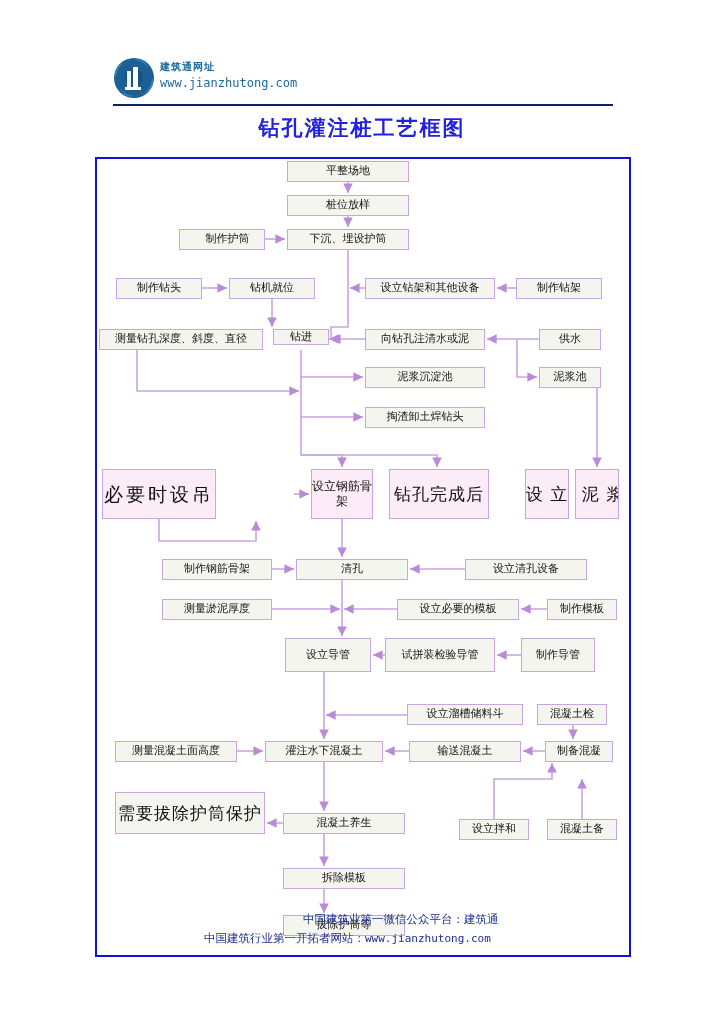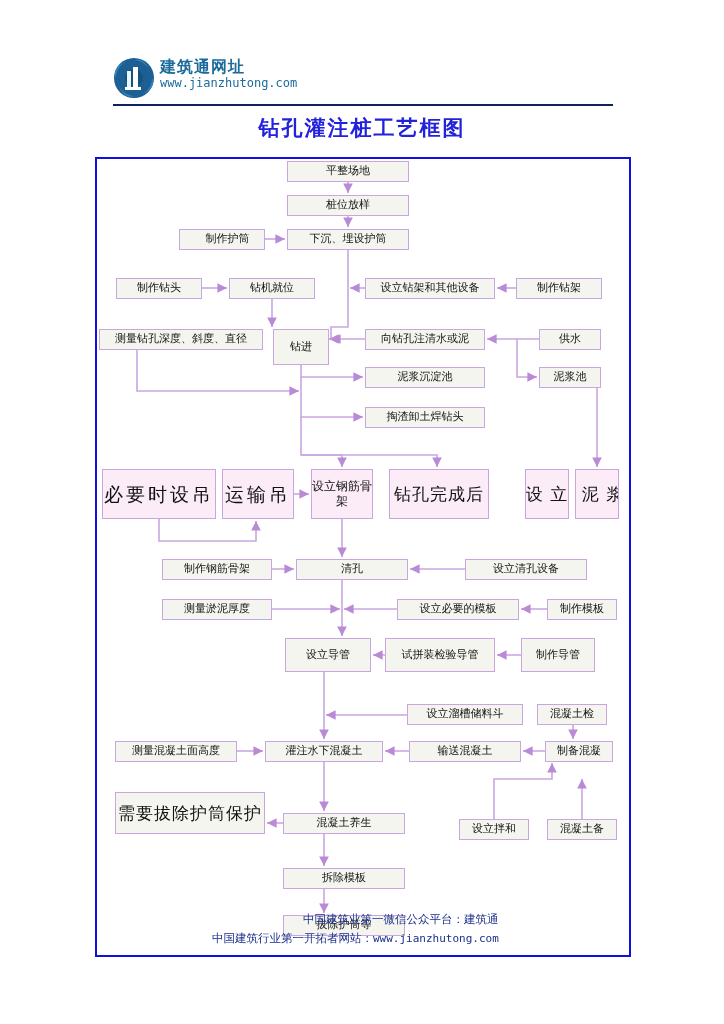"建筑通网址" #brand-name { font-size: 16px -> 10px }
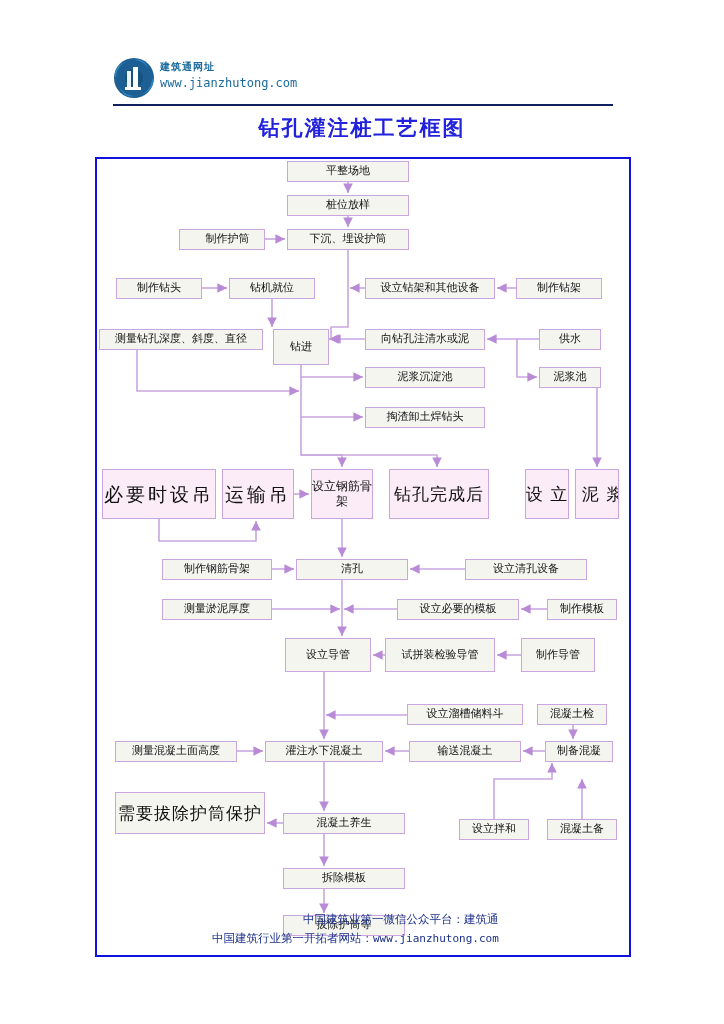"钻进" div.node { height: 36px -> 16px }
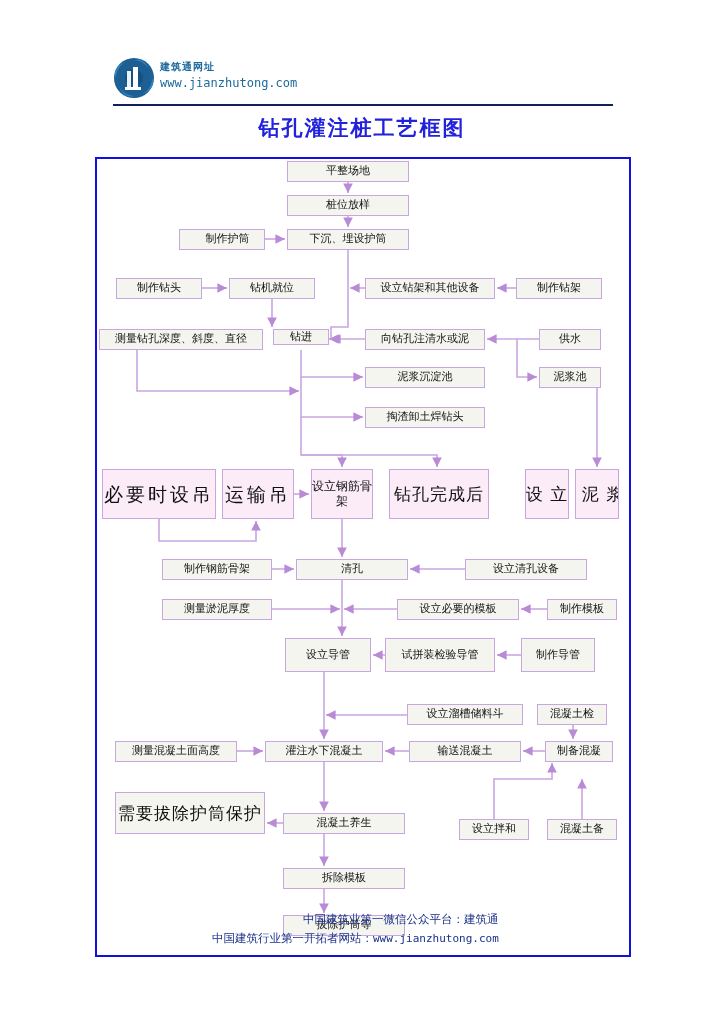"运输吊" div.node { html: <div> <span>运输吊</span> </div> -> none }
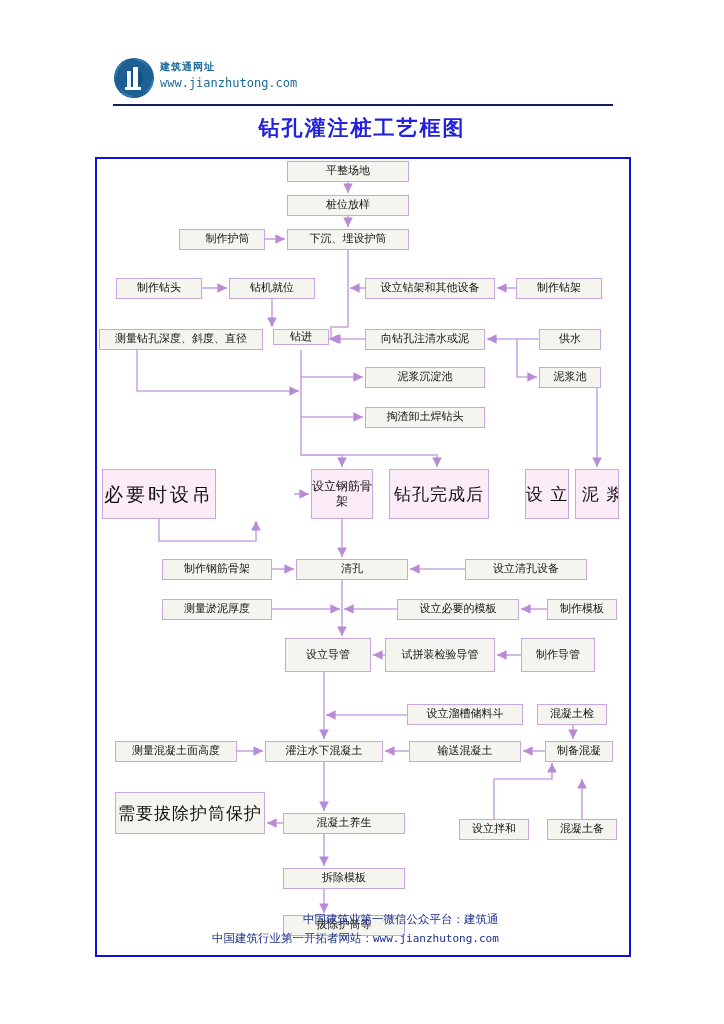"中国建筑行业第一开拓者网站：www.jianzhutong.com" #foot-line2 { left: 212px -> 204px }
